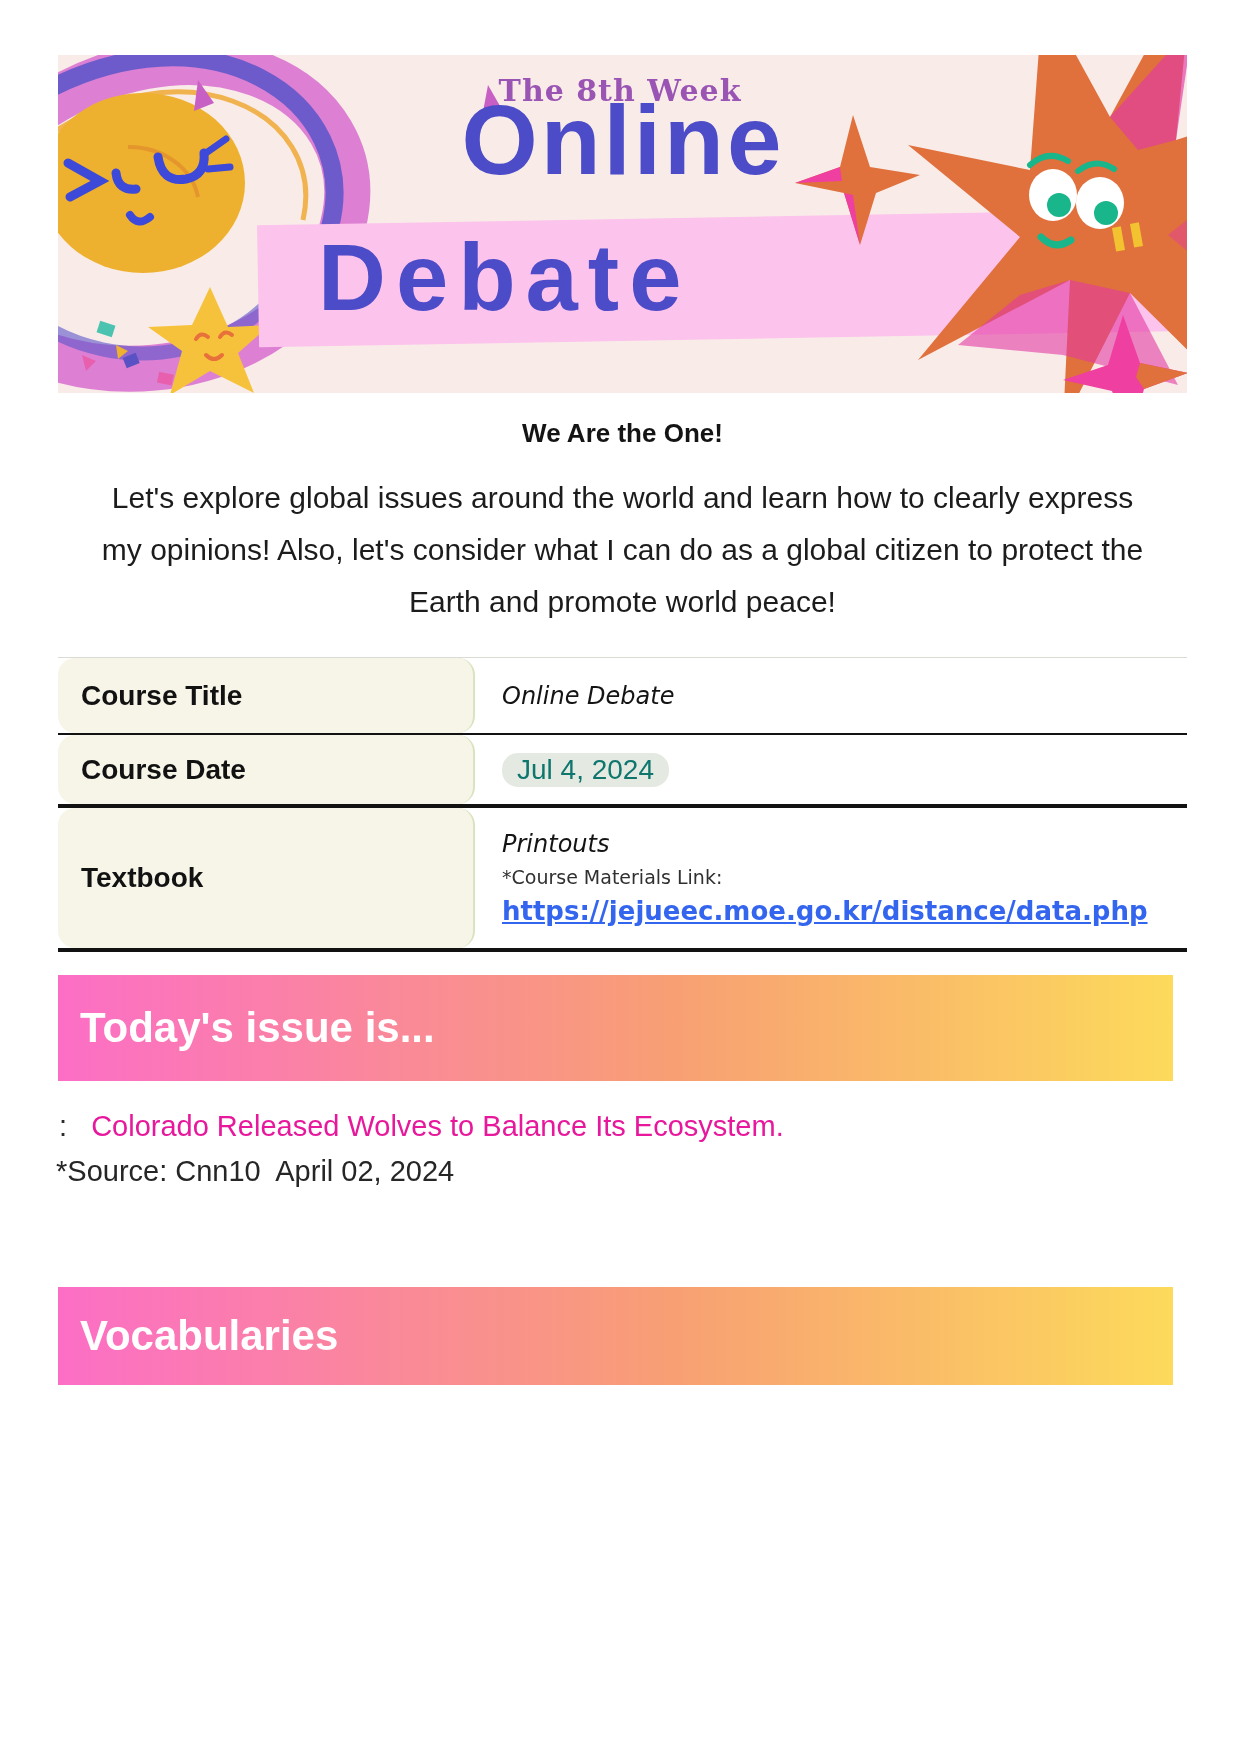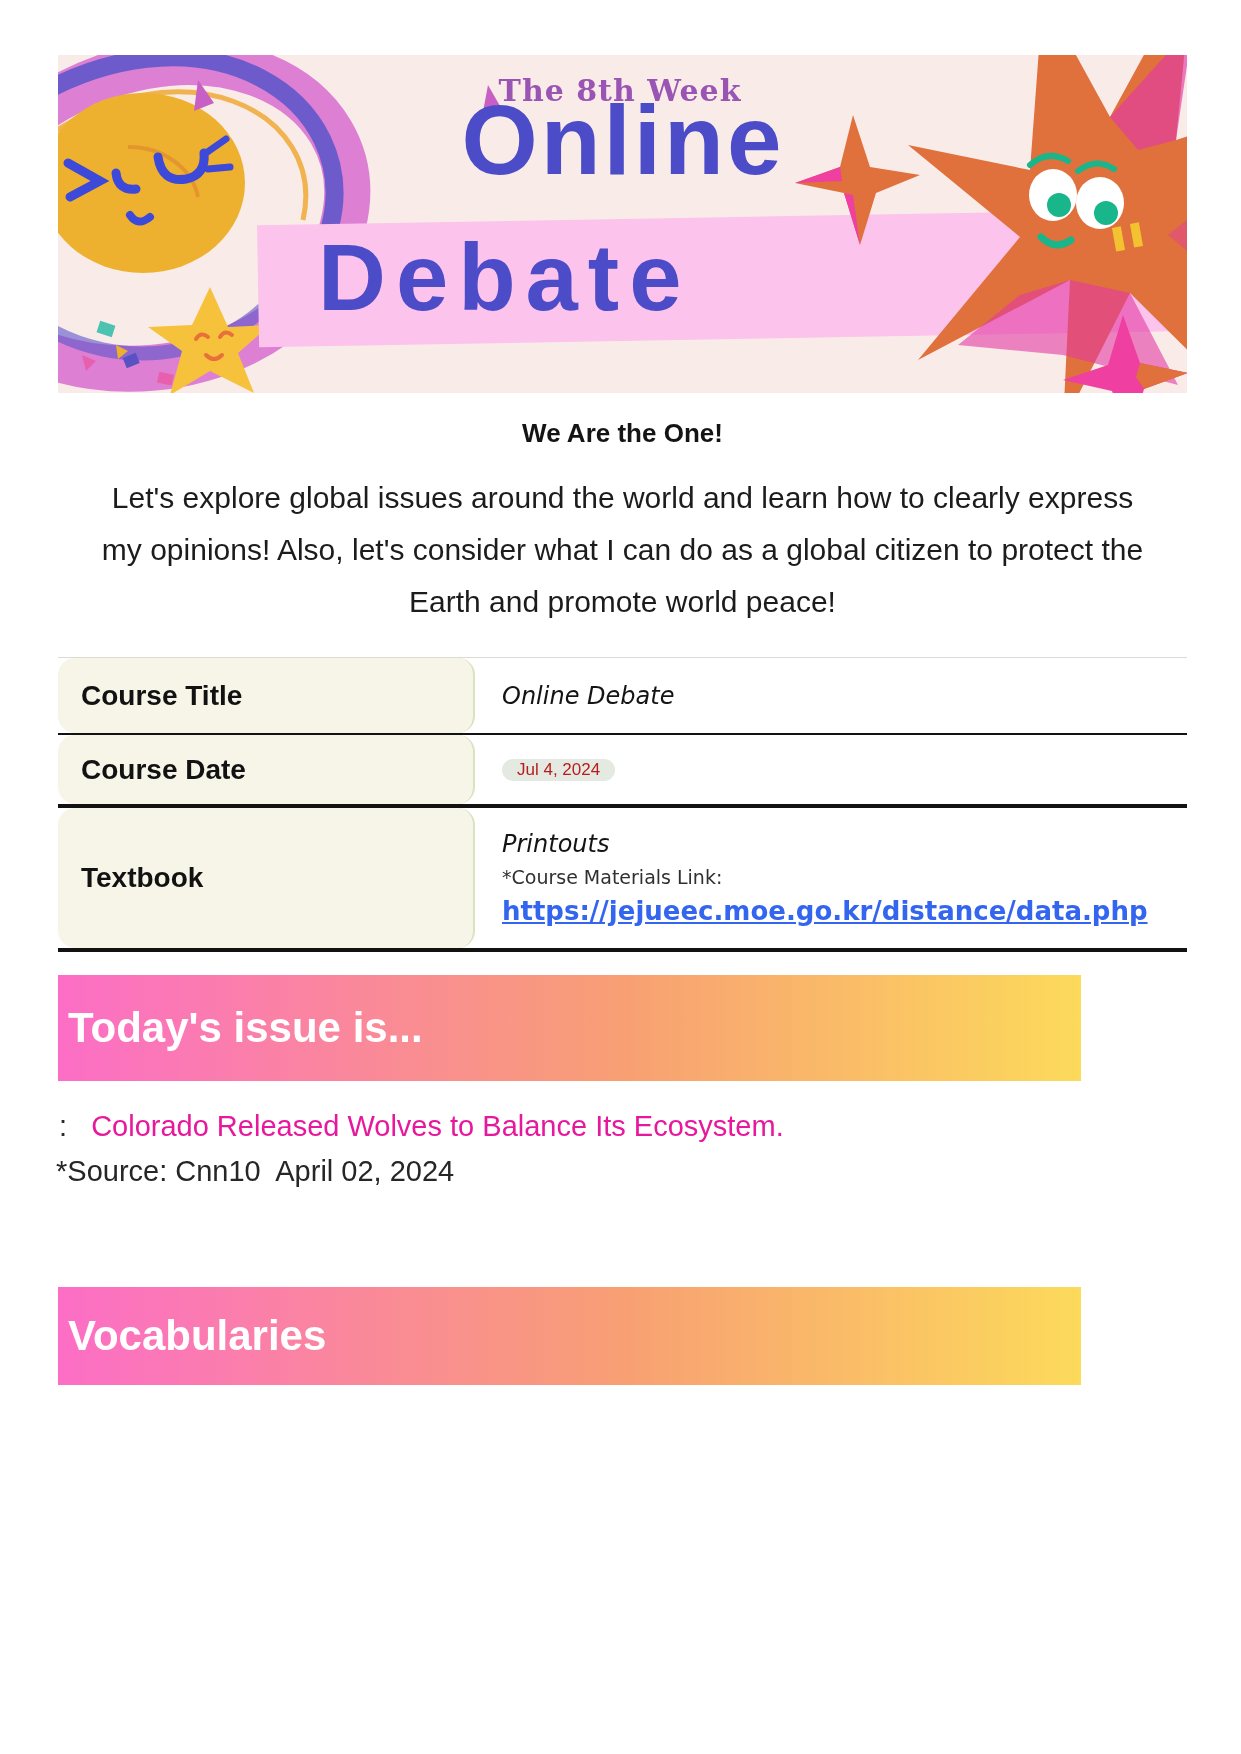"Jul 4, 2024" .date-badge { color: #b91c1c -> #0f766e; font-size: 17px -> 28px }
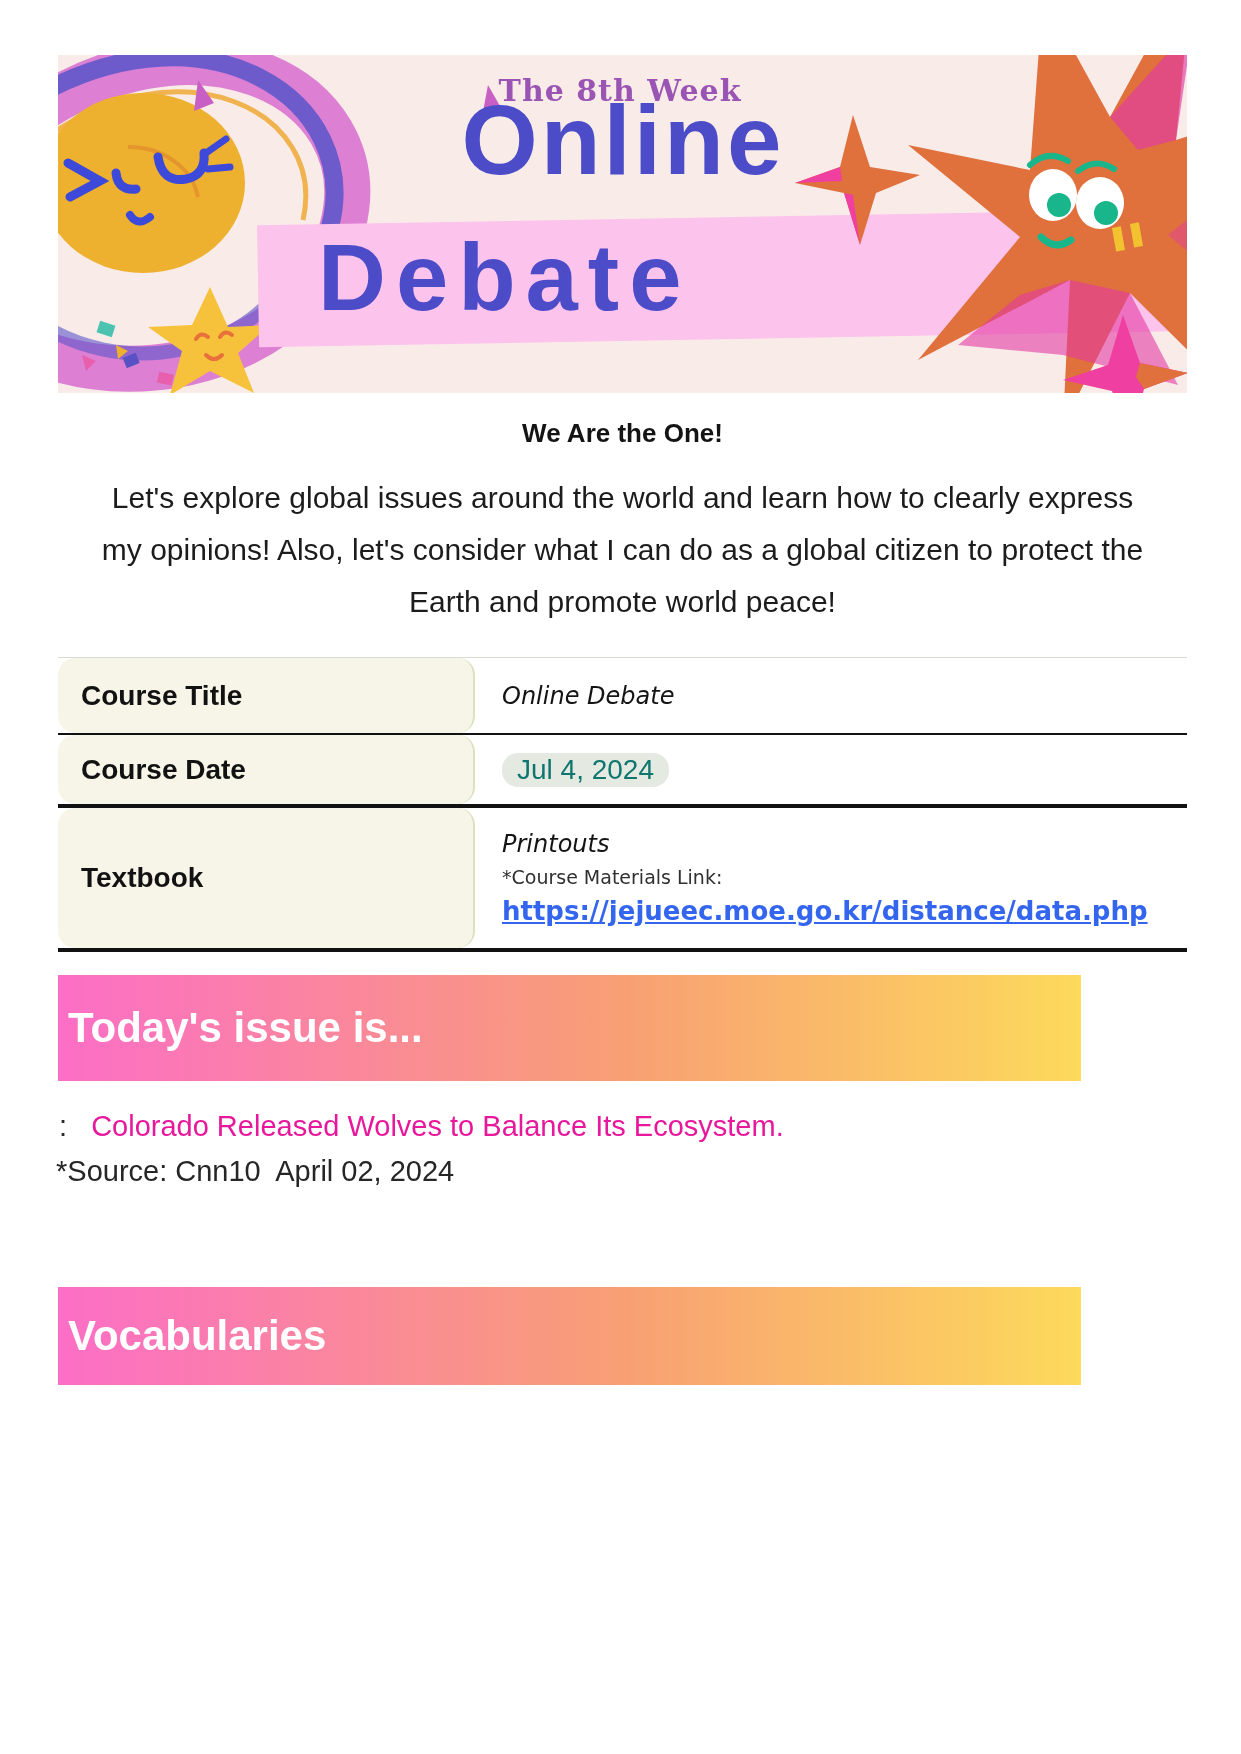"Today's issue is..." .section-banner { padding-left: 10px -> 22px; width: 1023px -> 1115px }
